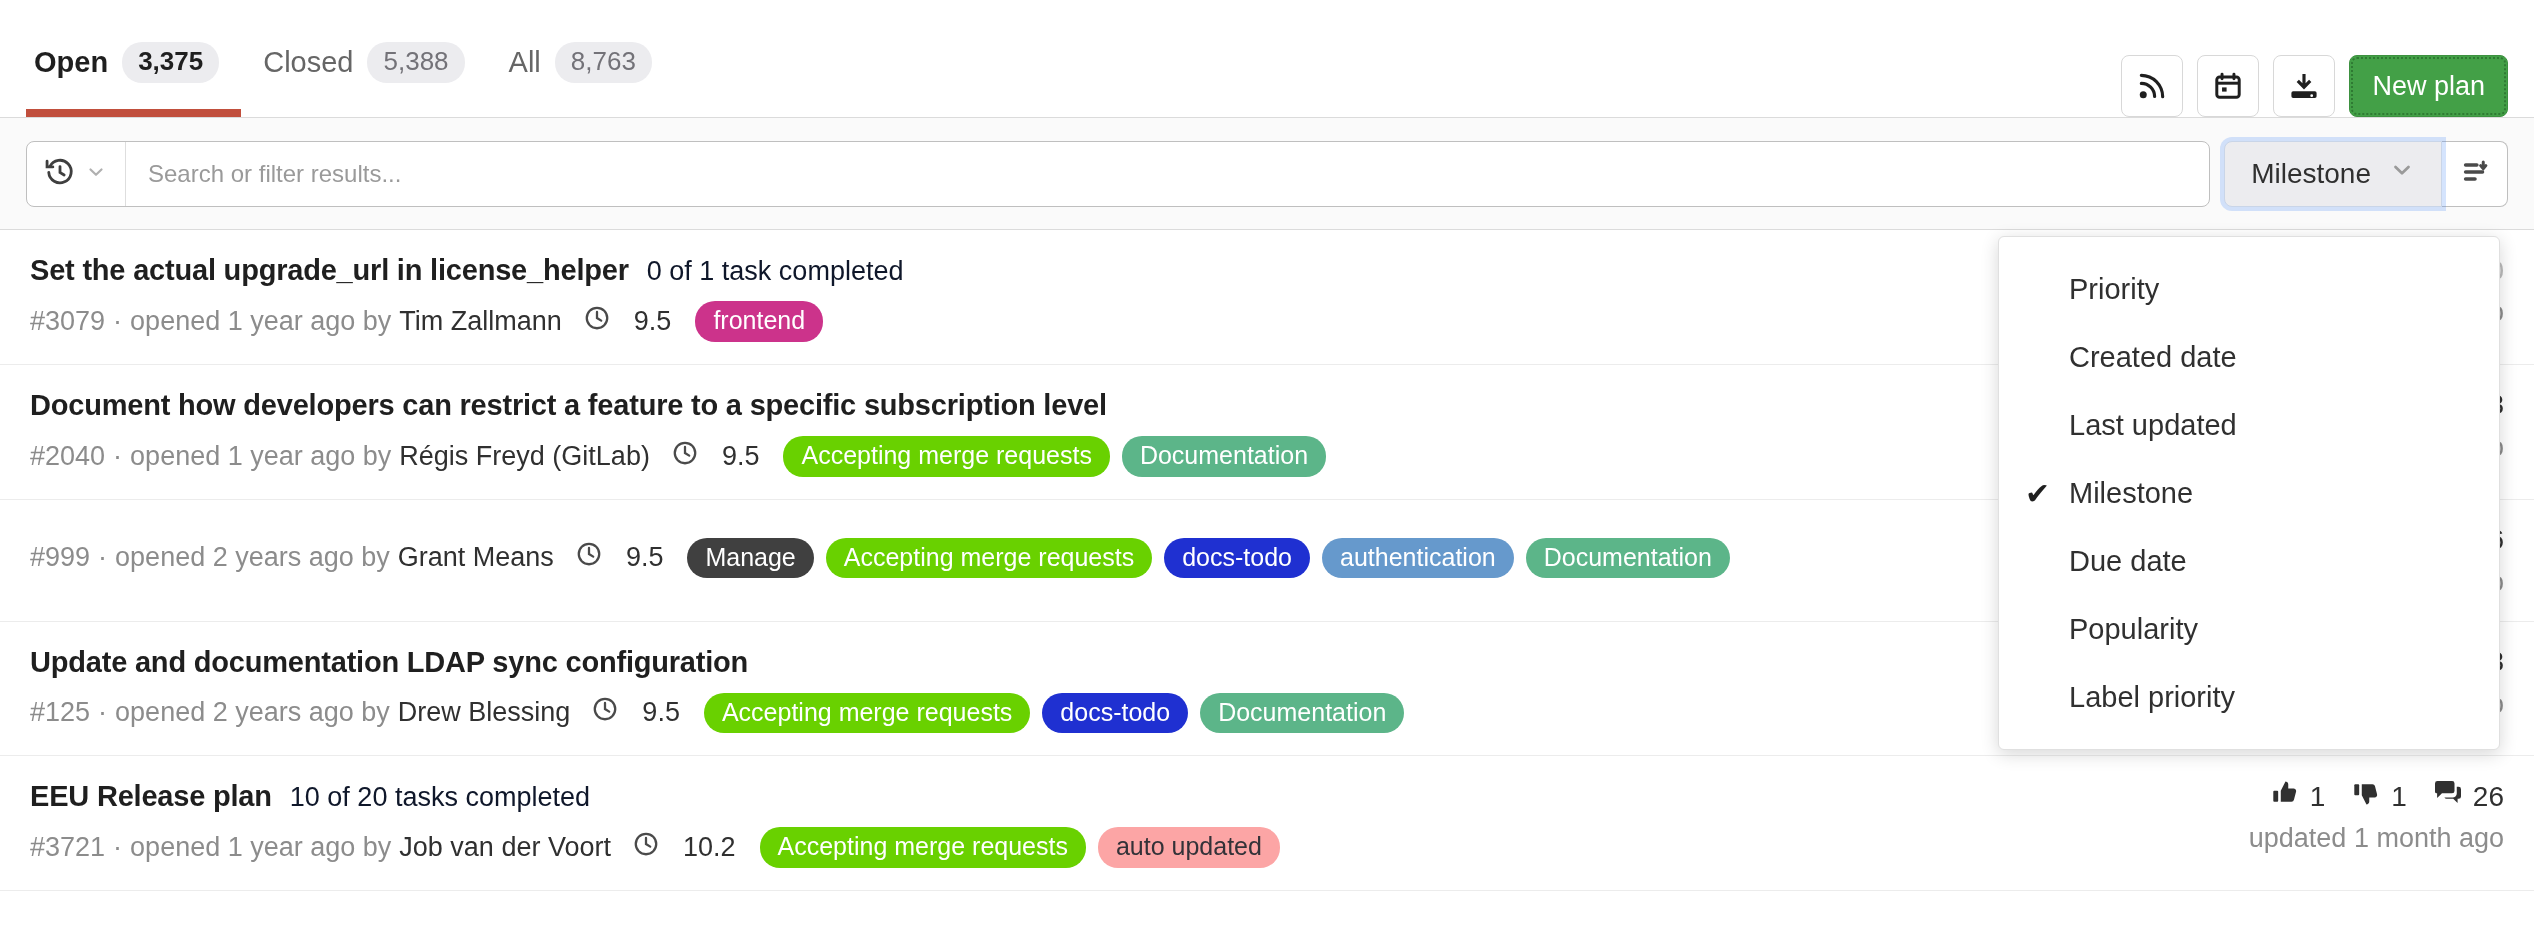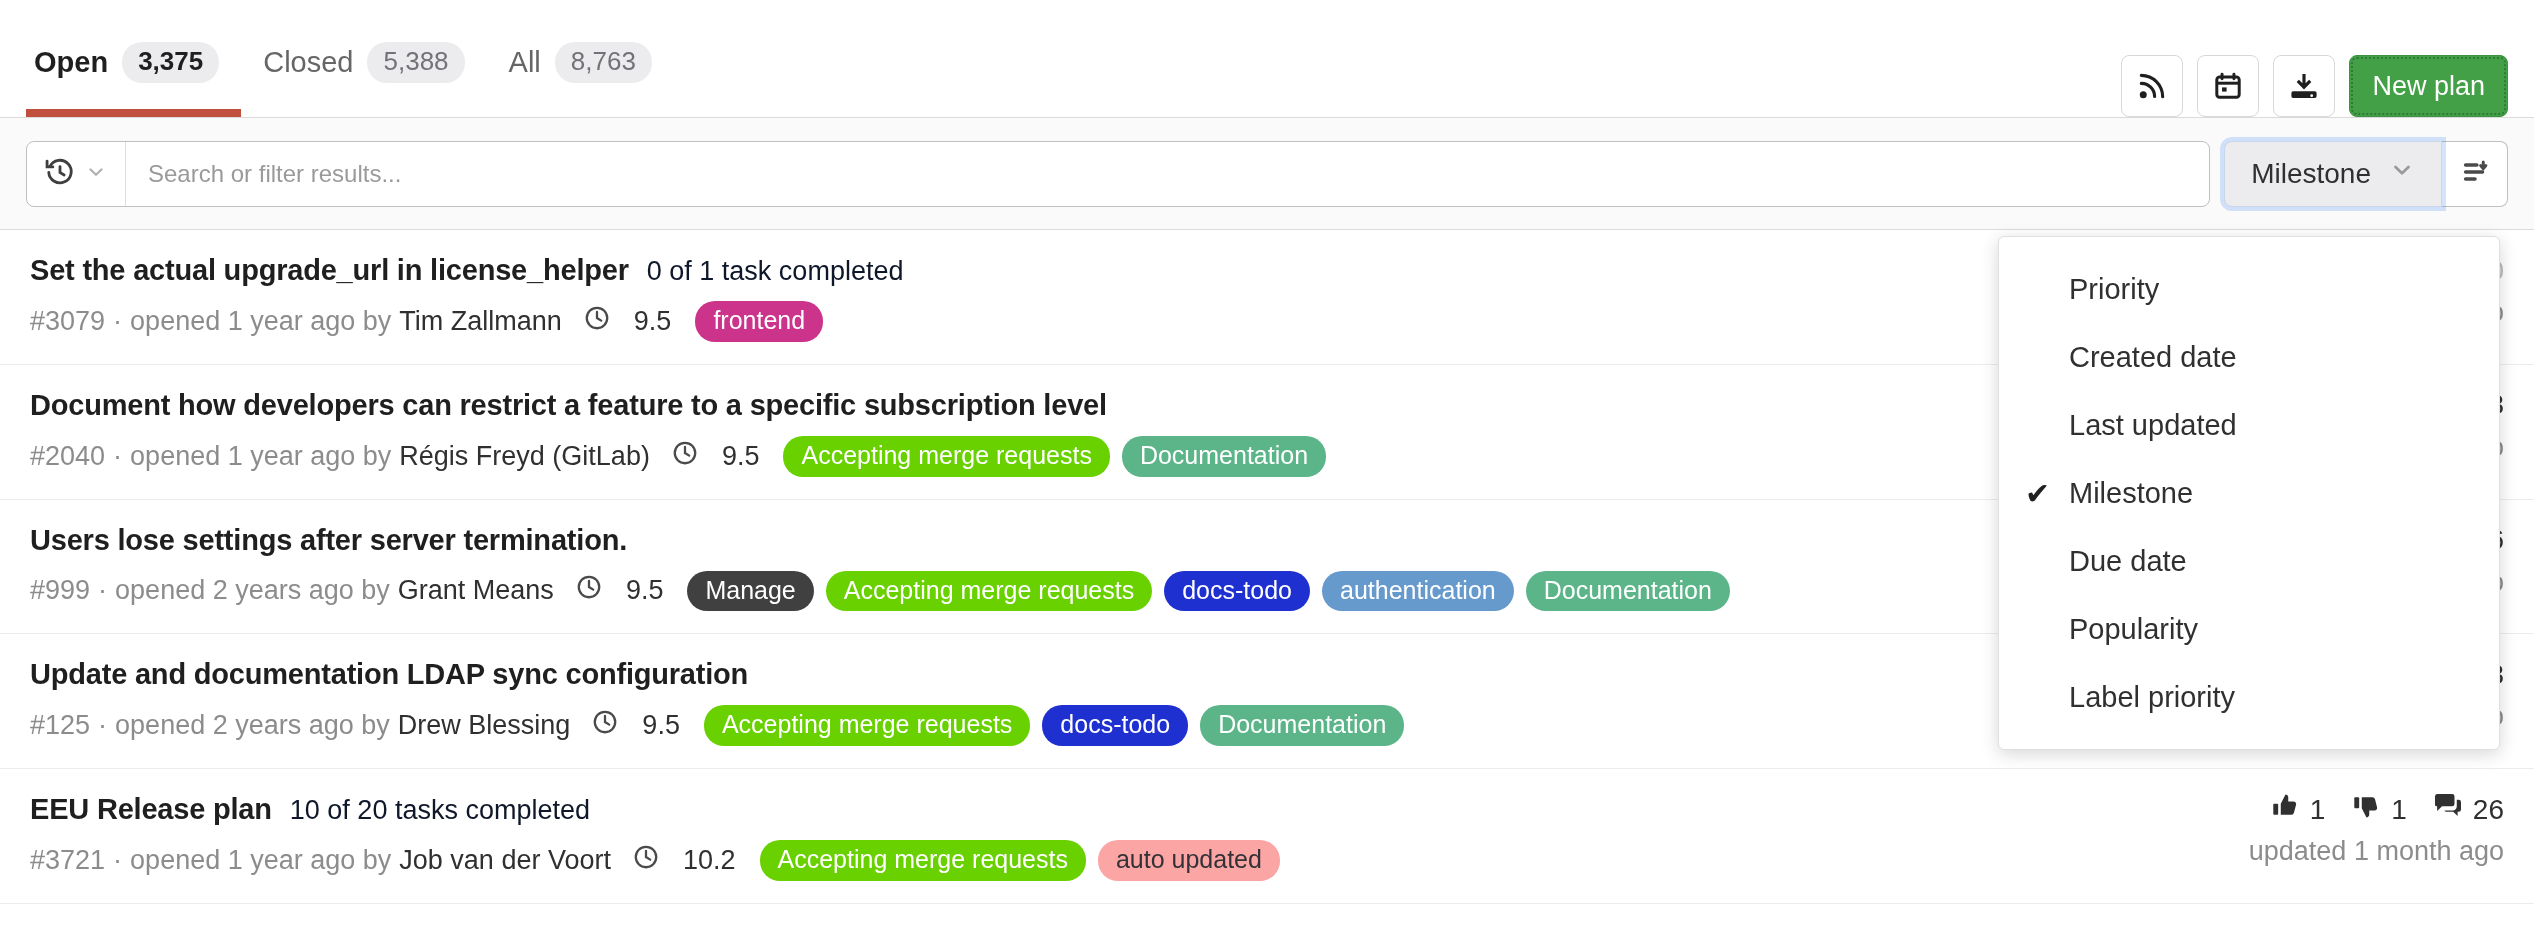"Users lose settings after server" div.issue-title-row { html: <div> <span>Users lose settings after server termination.</span> </div> -> none }
